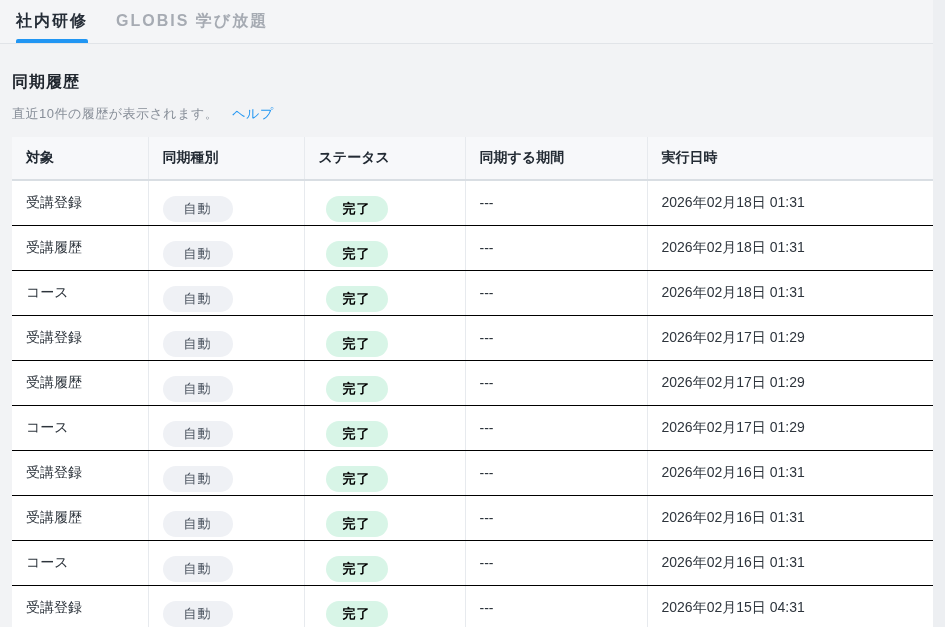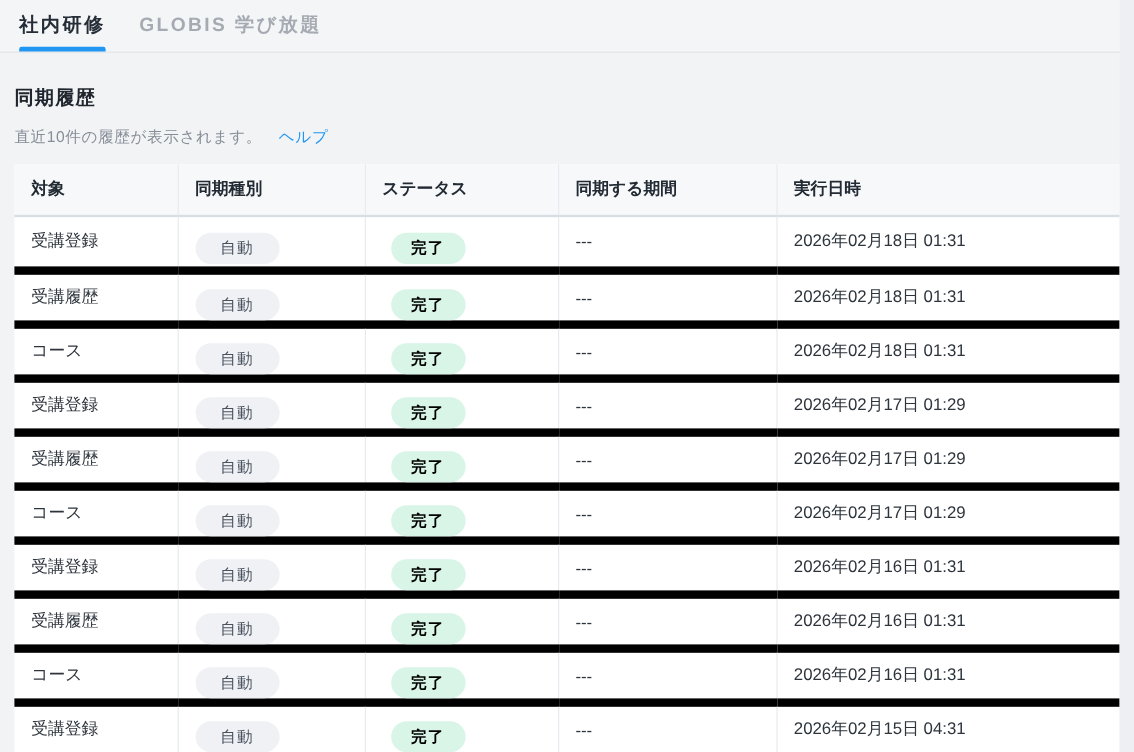"受講登録" tbody td { border-bottom: 7px solid #000000 -> 1px solid #000000 }
